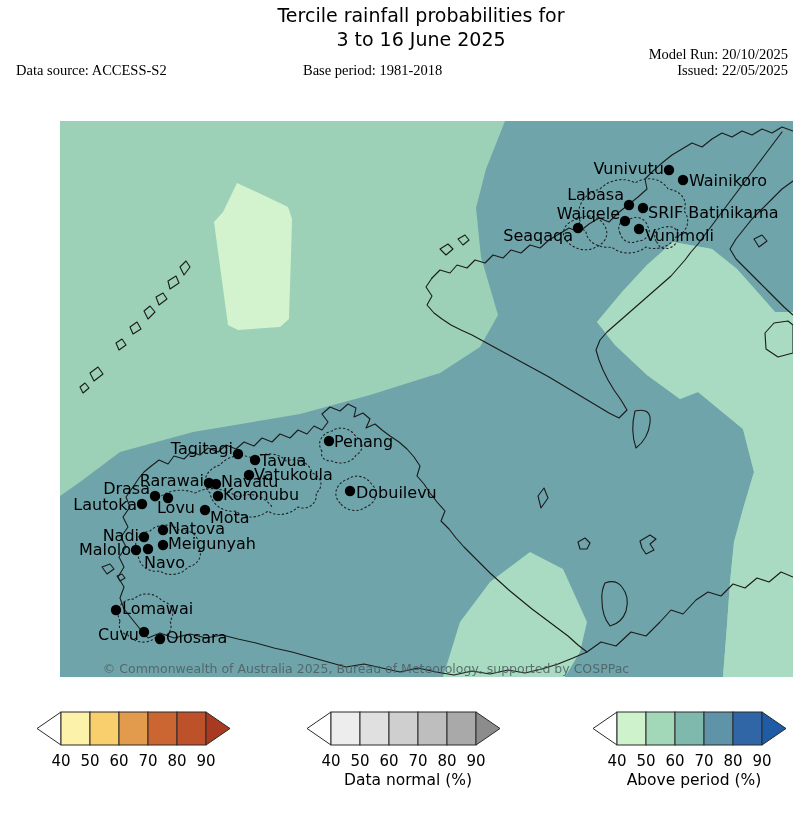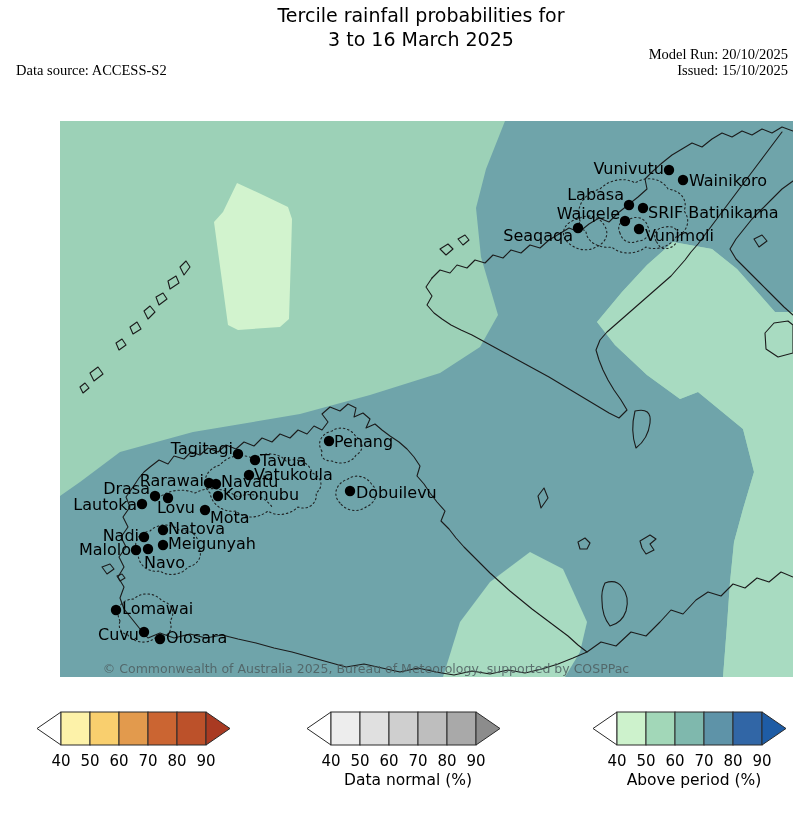"3 to 16 March 2025" div { text: March -> June }
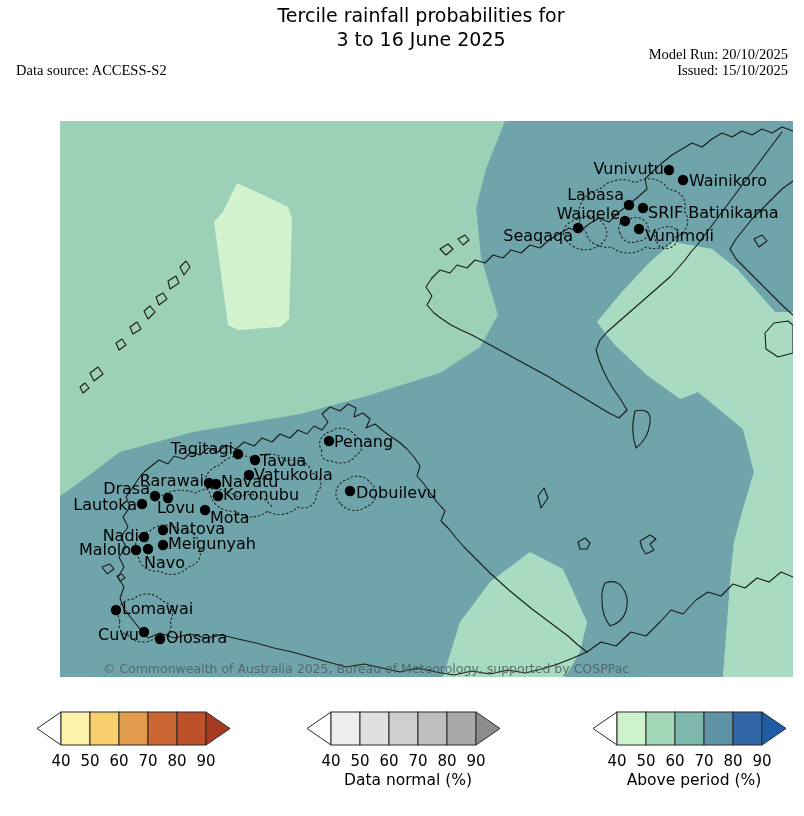"Base period: 1981-2018" div.meta { html: none -> <div>Base period: 1981-2018</div> }
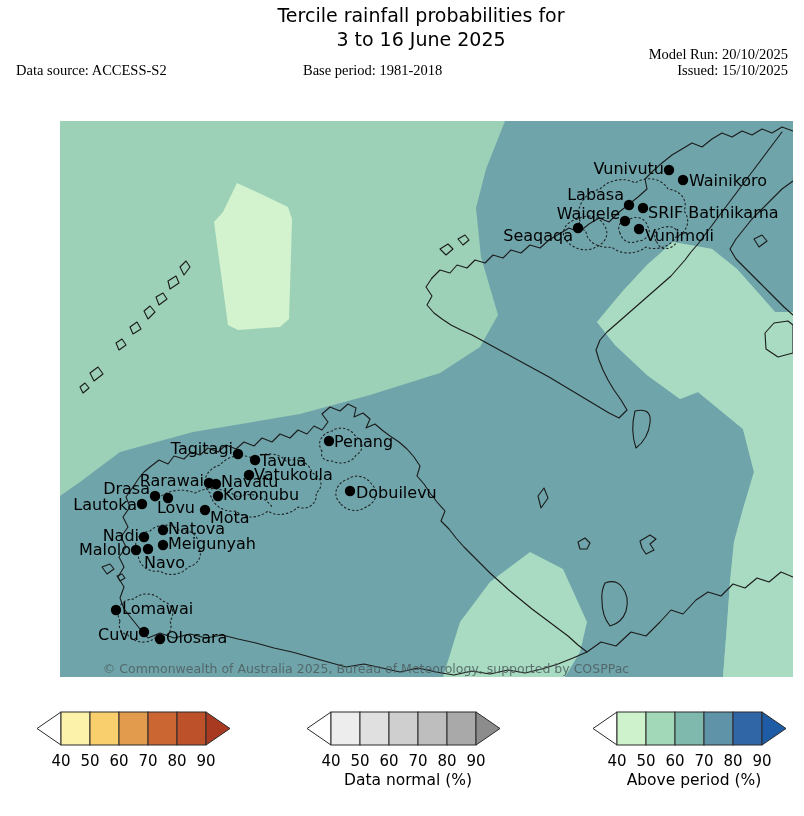"Issued: 15/10/2025" div { text: 15/10/2025 -> 22/05/2025 }
